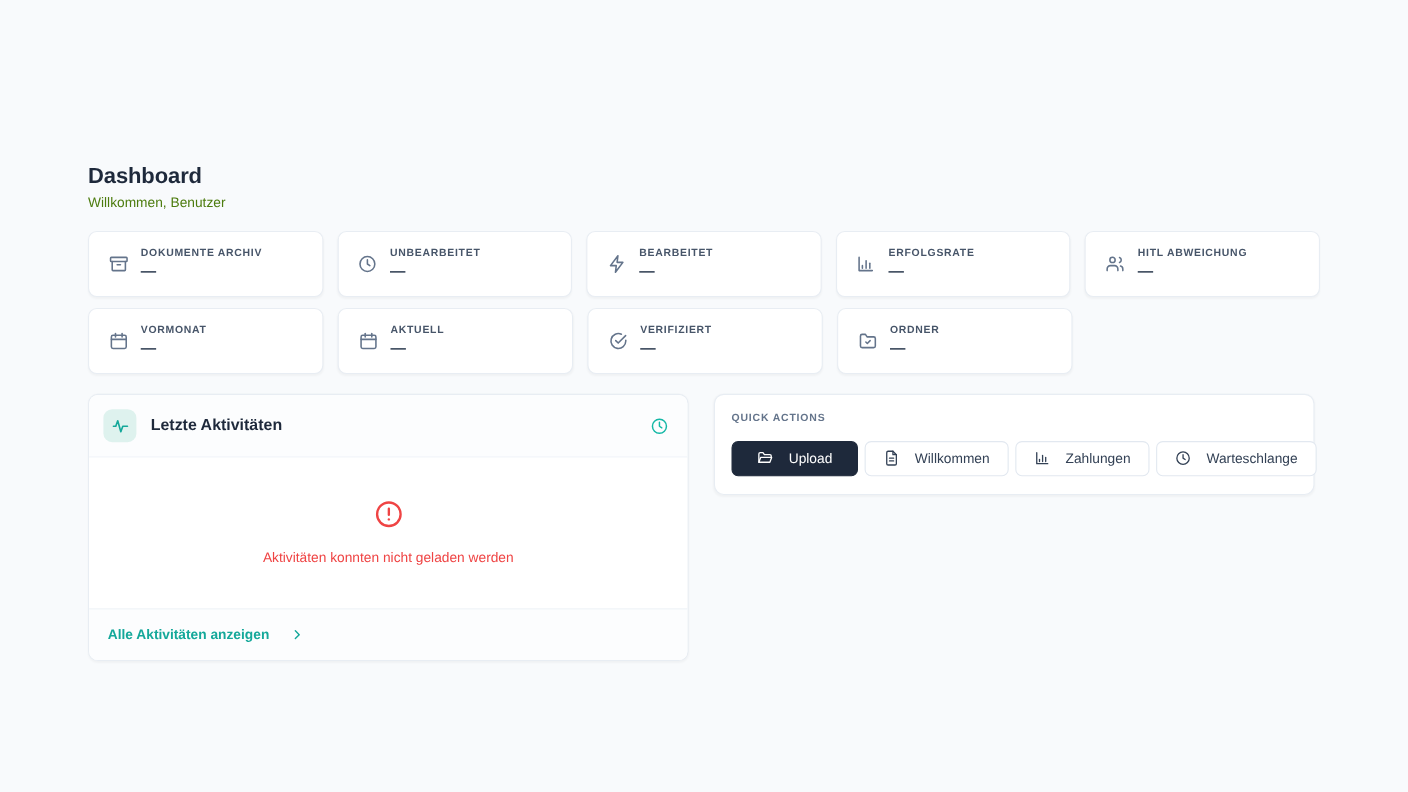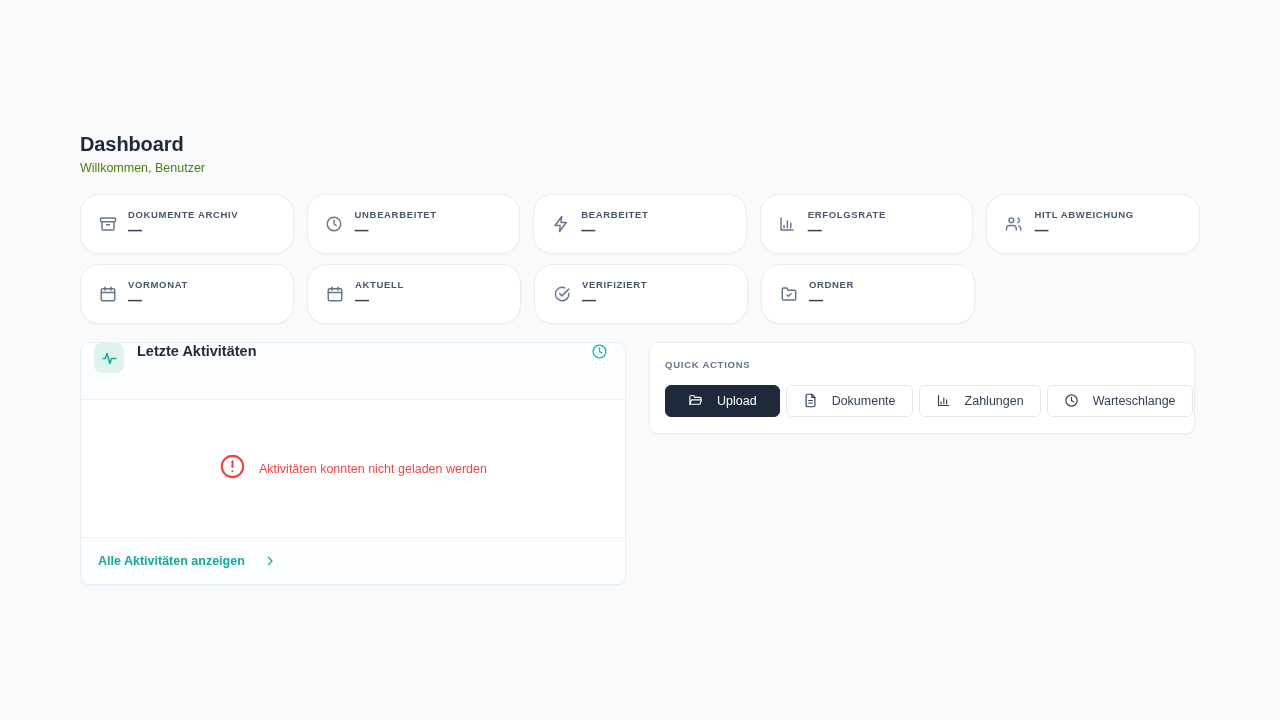"Dashboard" .page { margin-top: none -> 16px }
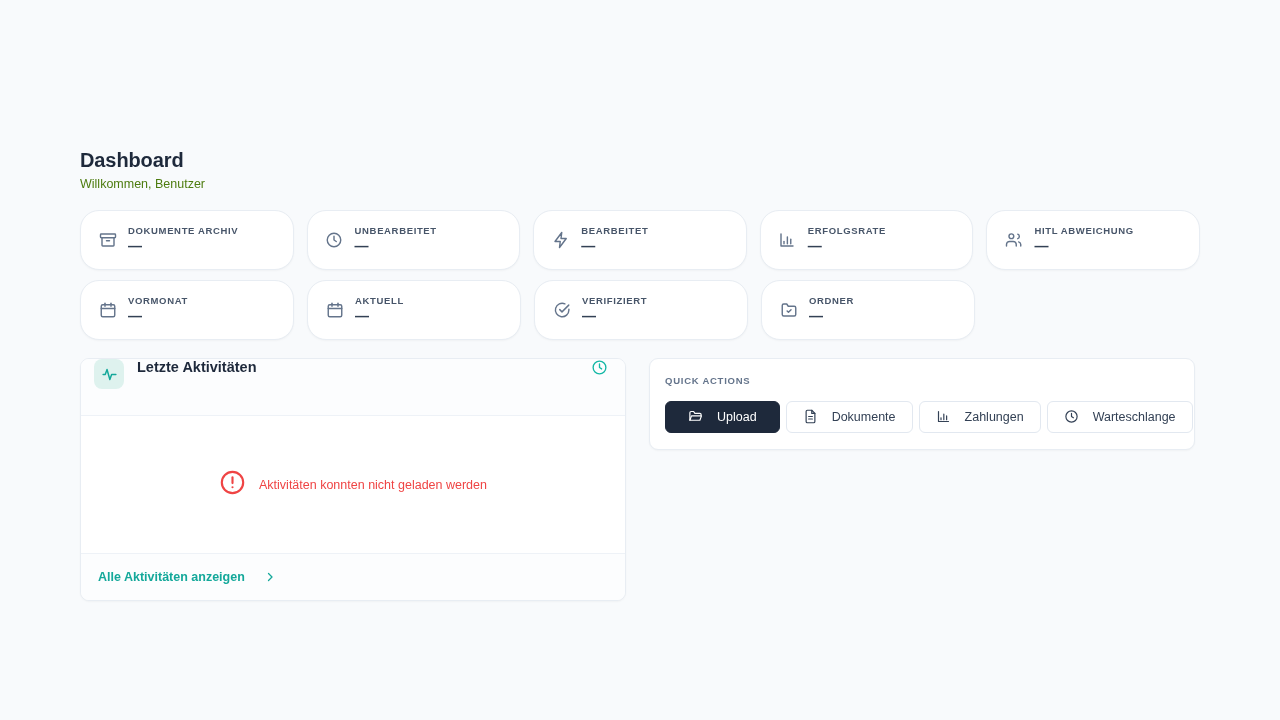"DOKUMENTE ARCHIV" .stat-card { border-radius: 19px -> 8px }
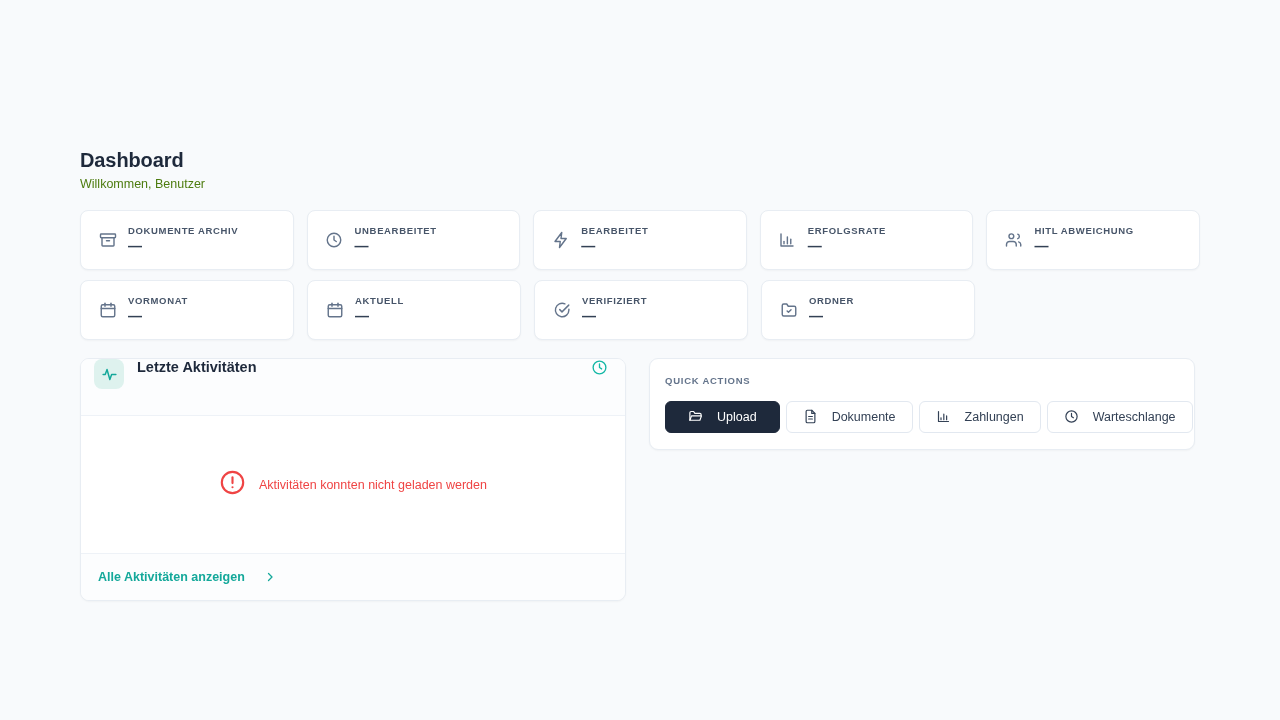"Letzte Aktivitäten" .activity-head { align-items: flex-start -> center }
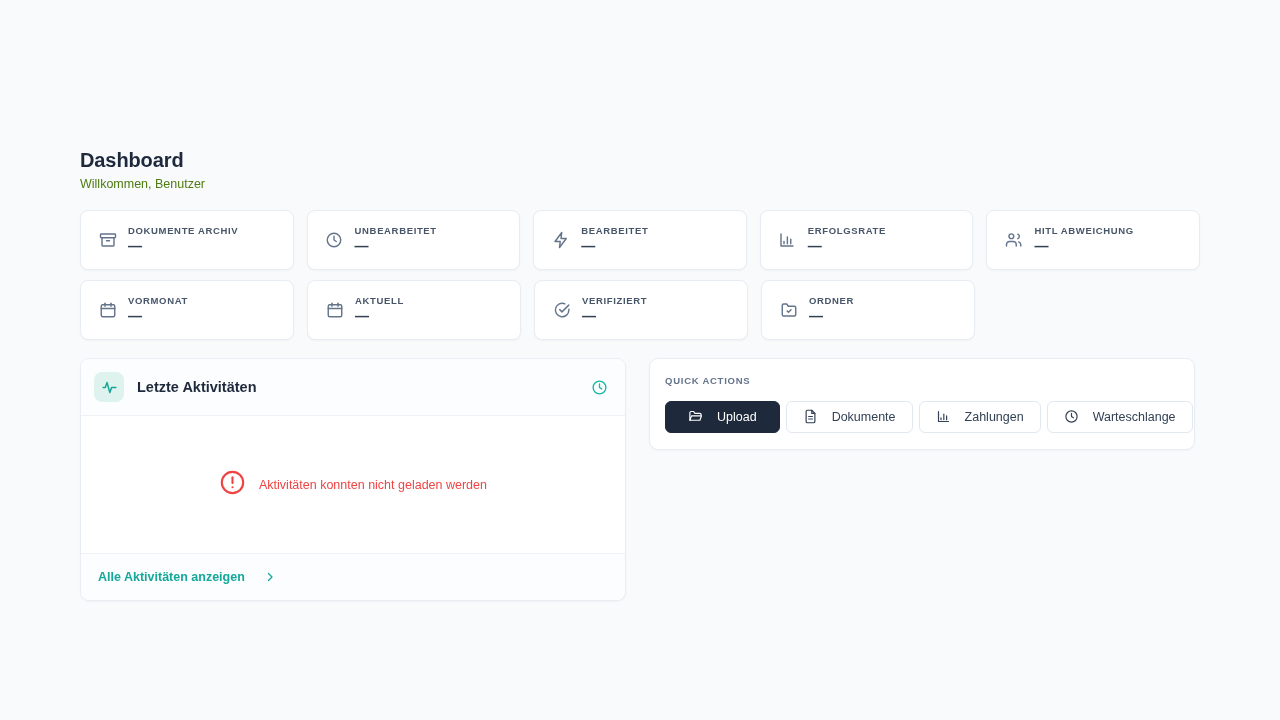"Dokumente" span { text: Dokumente -> Willkommen }
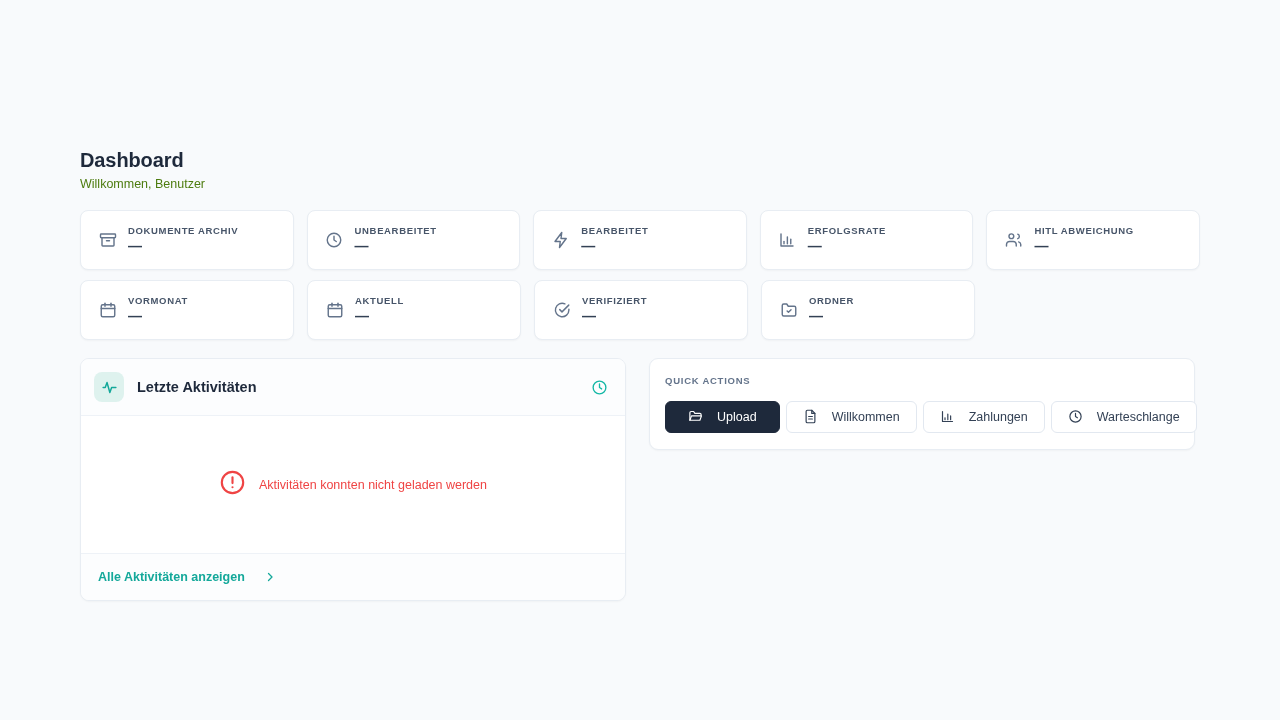"Aktivitäten konnten nicht geladen werden" .activity-body { flex-direction: none -> column }
